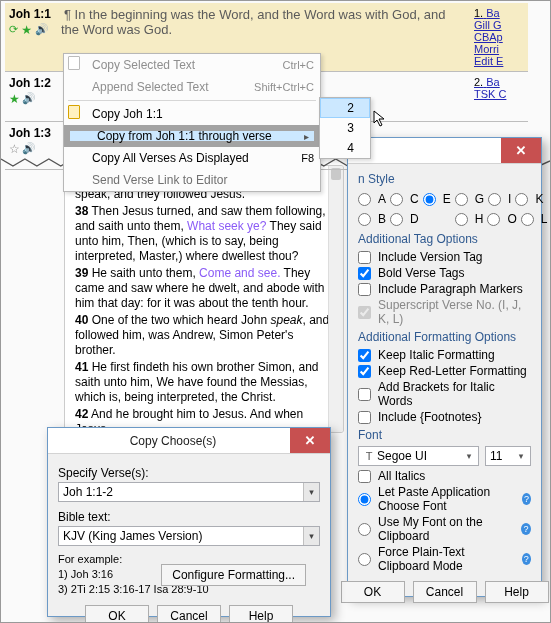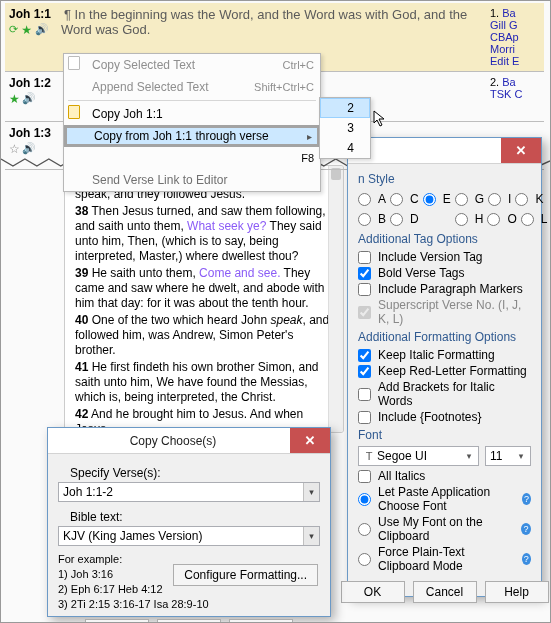"Joh 1:1" .verse-rows { right: 6px -> 22px }
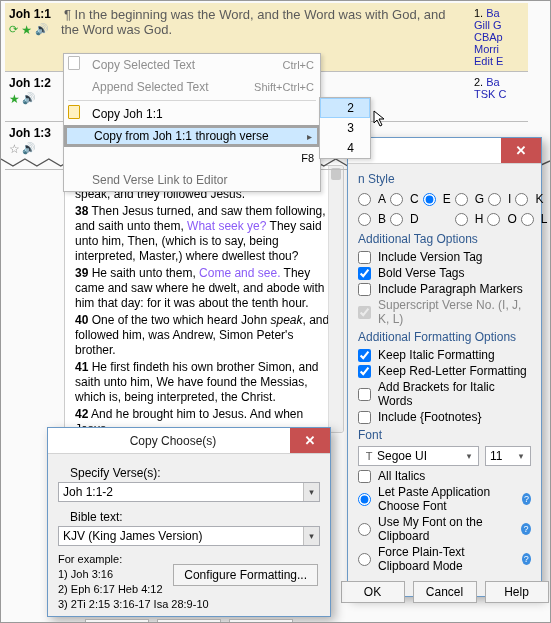"1. Ba" .vrightlinks div { text-decoration: none -> underline }
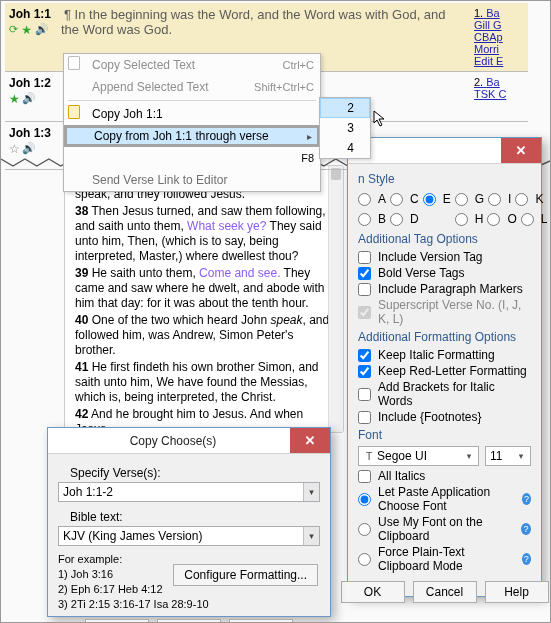"Copy from Joh 1:1 through" .ctx-item.hover { border: 3px solid #a3a3a3 -> 6px solid #a3a3a3 }
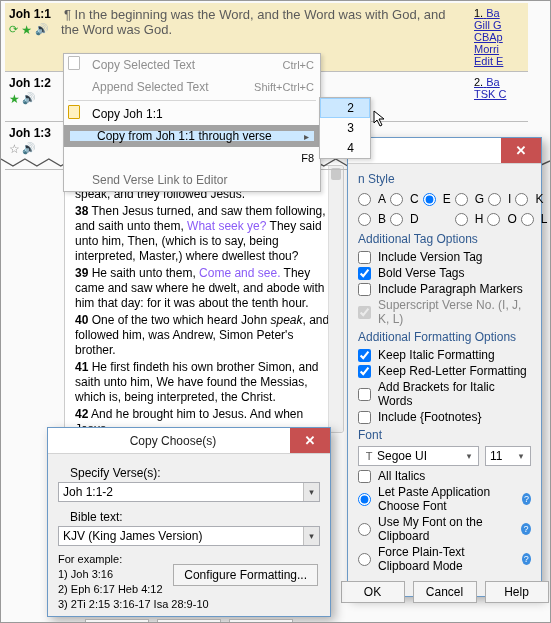"Copy All Verses As Displayed" span { html: none -> <span>Copy All Verses As Displayed</span> }
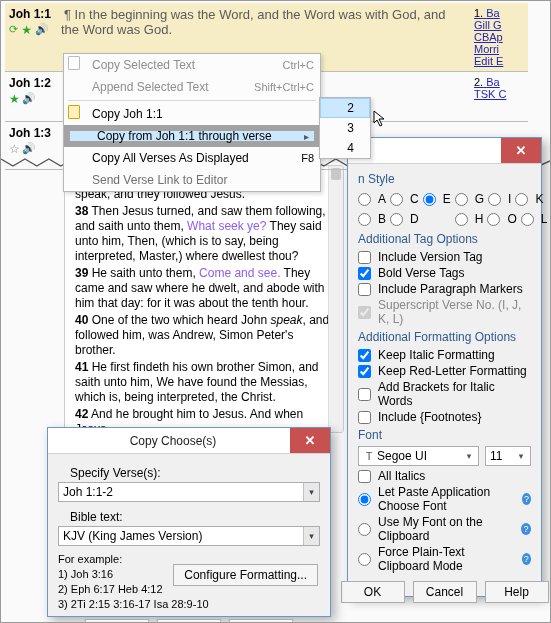"Specify Verse(s):" .copy-dialog .lbl { margin: 4px 12px 2px -> 4px 0 2px }
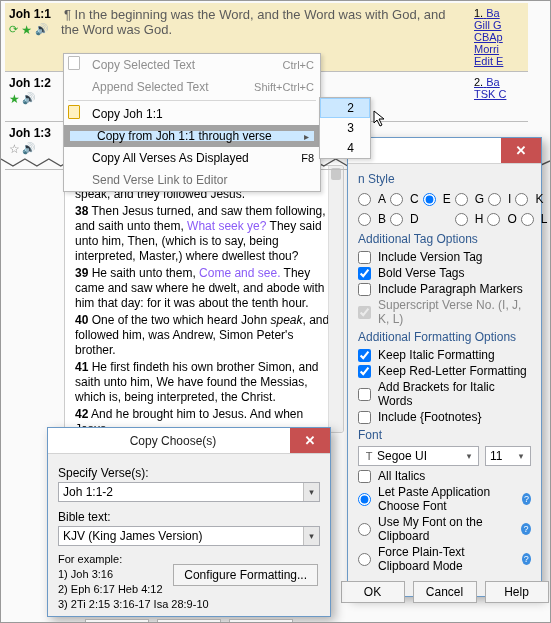"Configure Formatting..." .cfg-btn { right: 12px -> 24px }
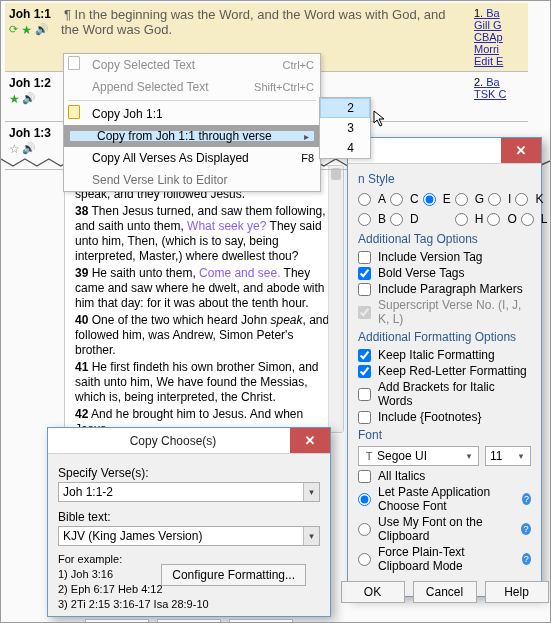"2) Eph 6:17 Heb 4:12" div { html: <div>2) Eph 6:17 Heb 4:12</div> -> none }
